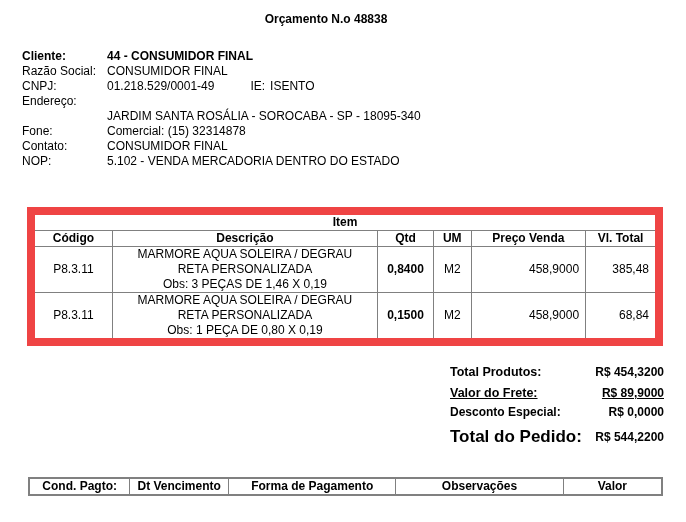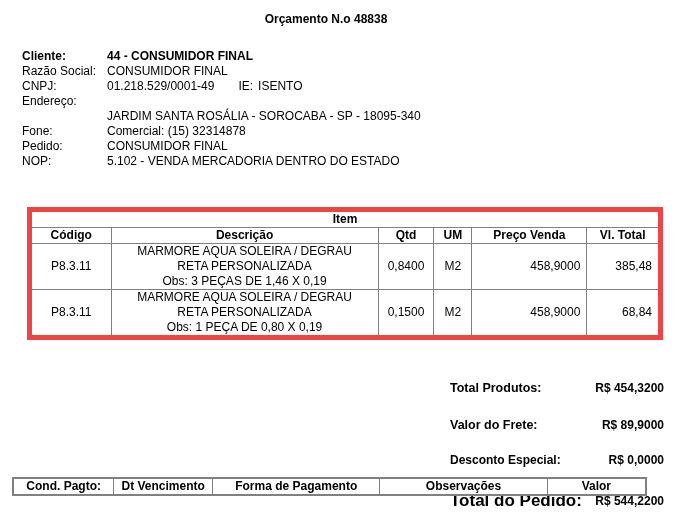"IE:" .ie { margin-left: 24px -> 36px }
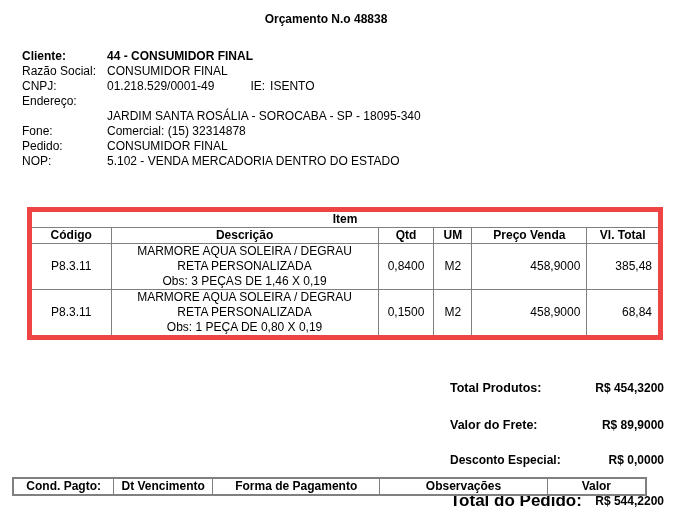"Pedido:" span.lbl { text: Pedido -> Contato }
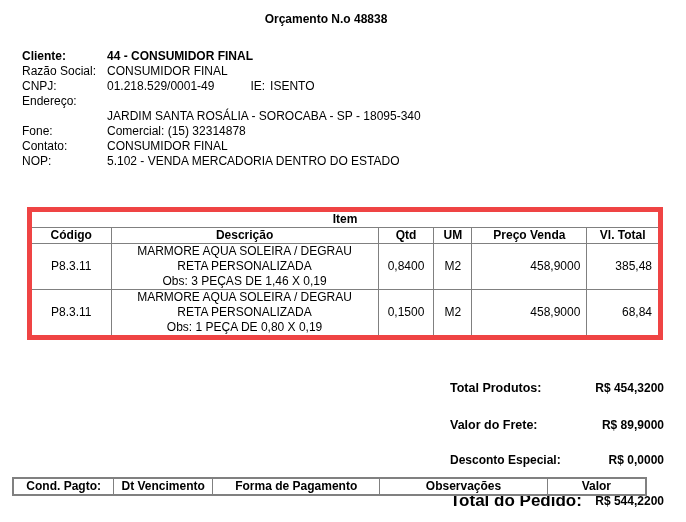"Item" table.items { border: 5px solid #ef4444 -> 8px solid #ef4444 }
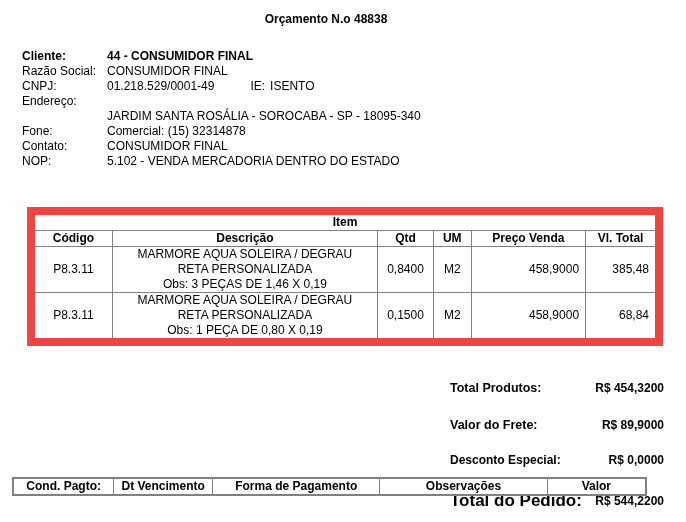"0,8400" .c { font-weight: none -> bold }
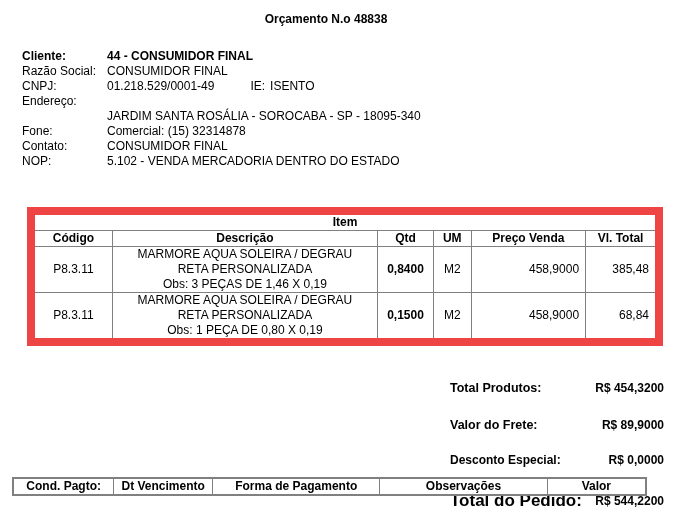"Total Produtos:" .trow { margin-top: 16px -> none }
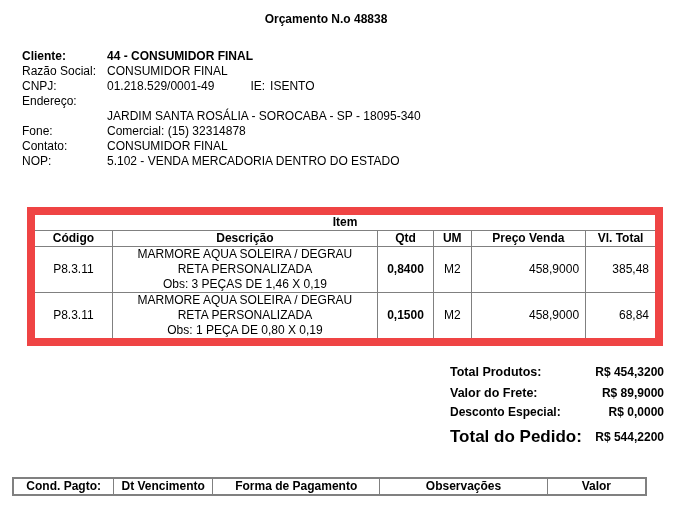"Valor do Frete:" .t2 { text-decoration: none -> underline }
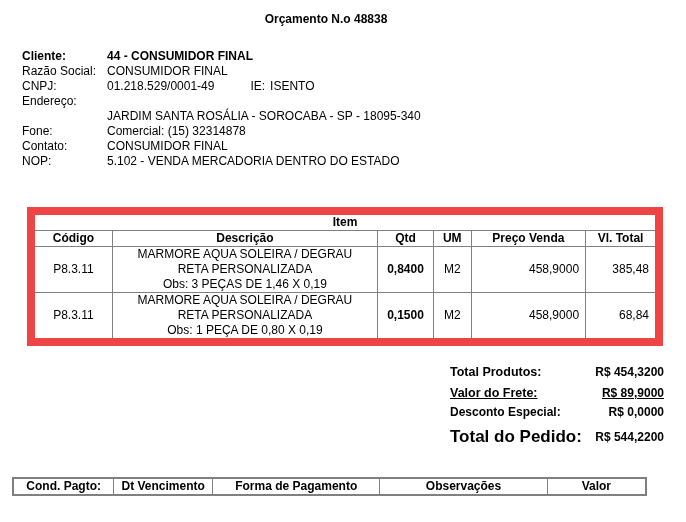"Cond. Pagto:" table.pay { left: 12px -> 28px }
